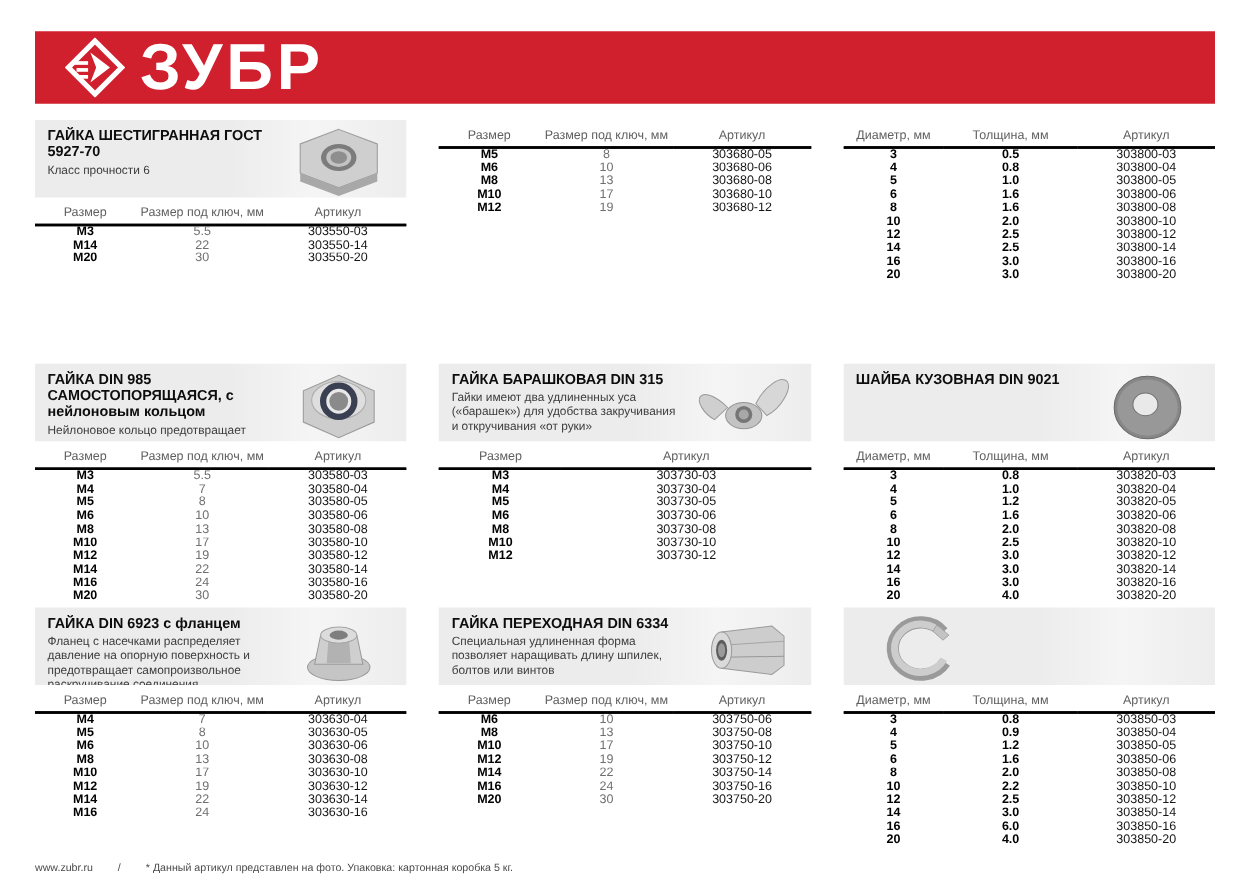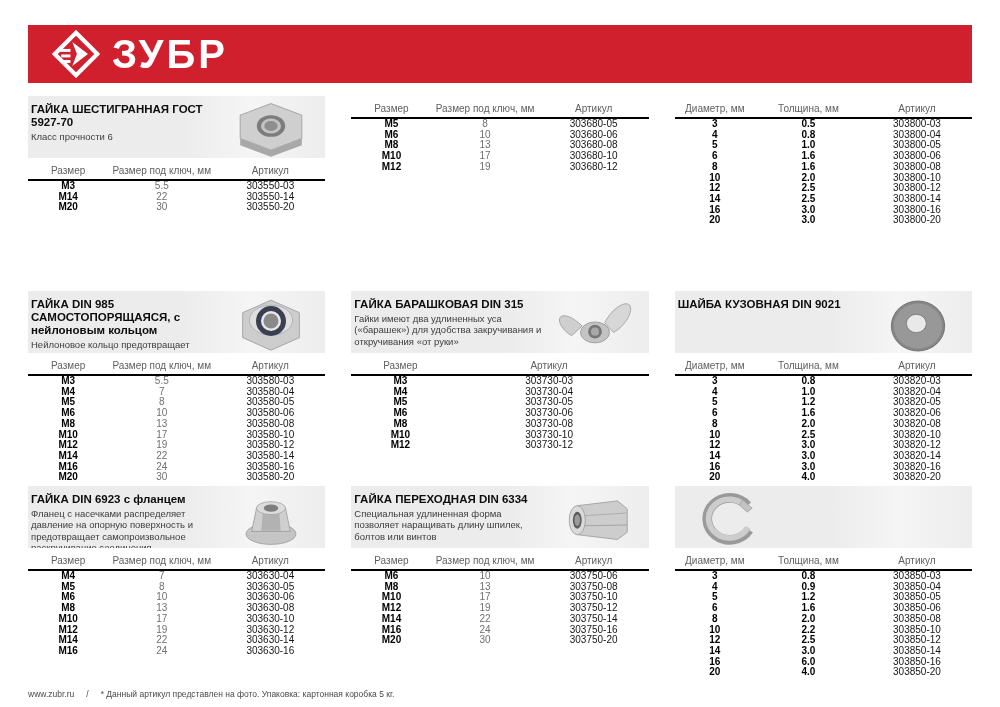"ЗУБР" .logo-text { font-size: 40px -> 52px }
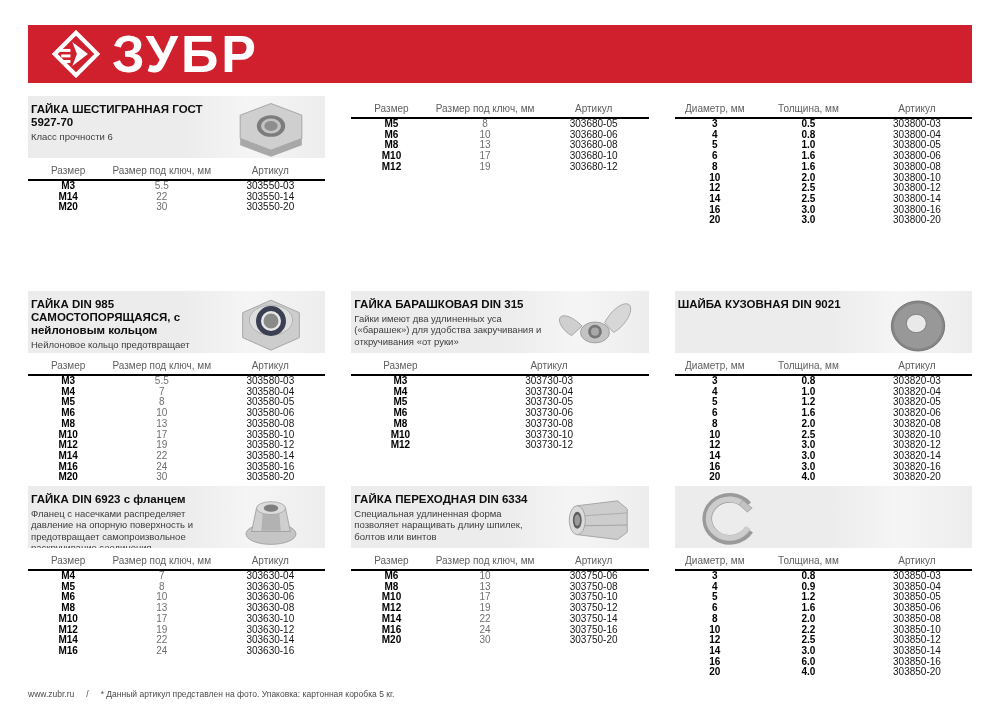"ГАЙКА ШЕСТИГРАННАЯ ГОСТ 5927-70" .card-head { padding: 7px 4px 0 3px -> 7px 4px 0 10px }
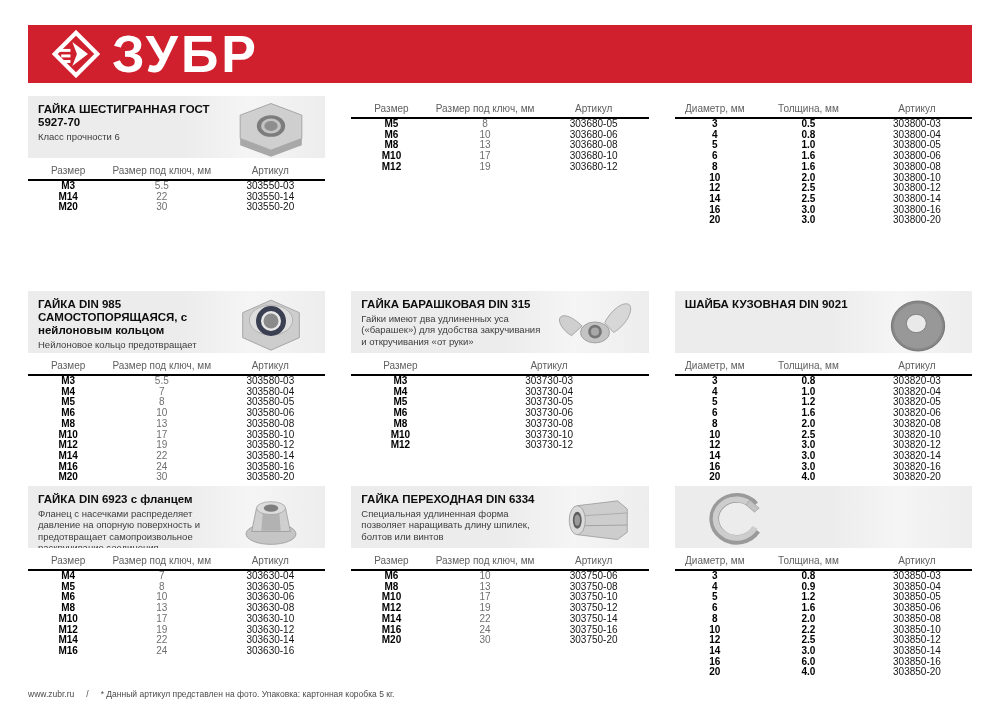"www.zubr.ru" .footer { gap: 12px -> 20px }
